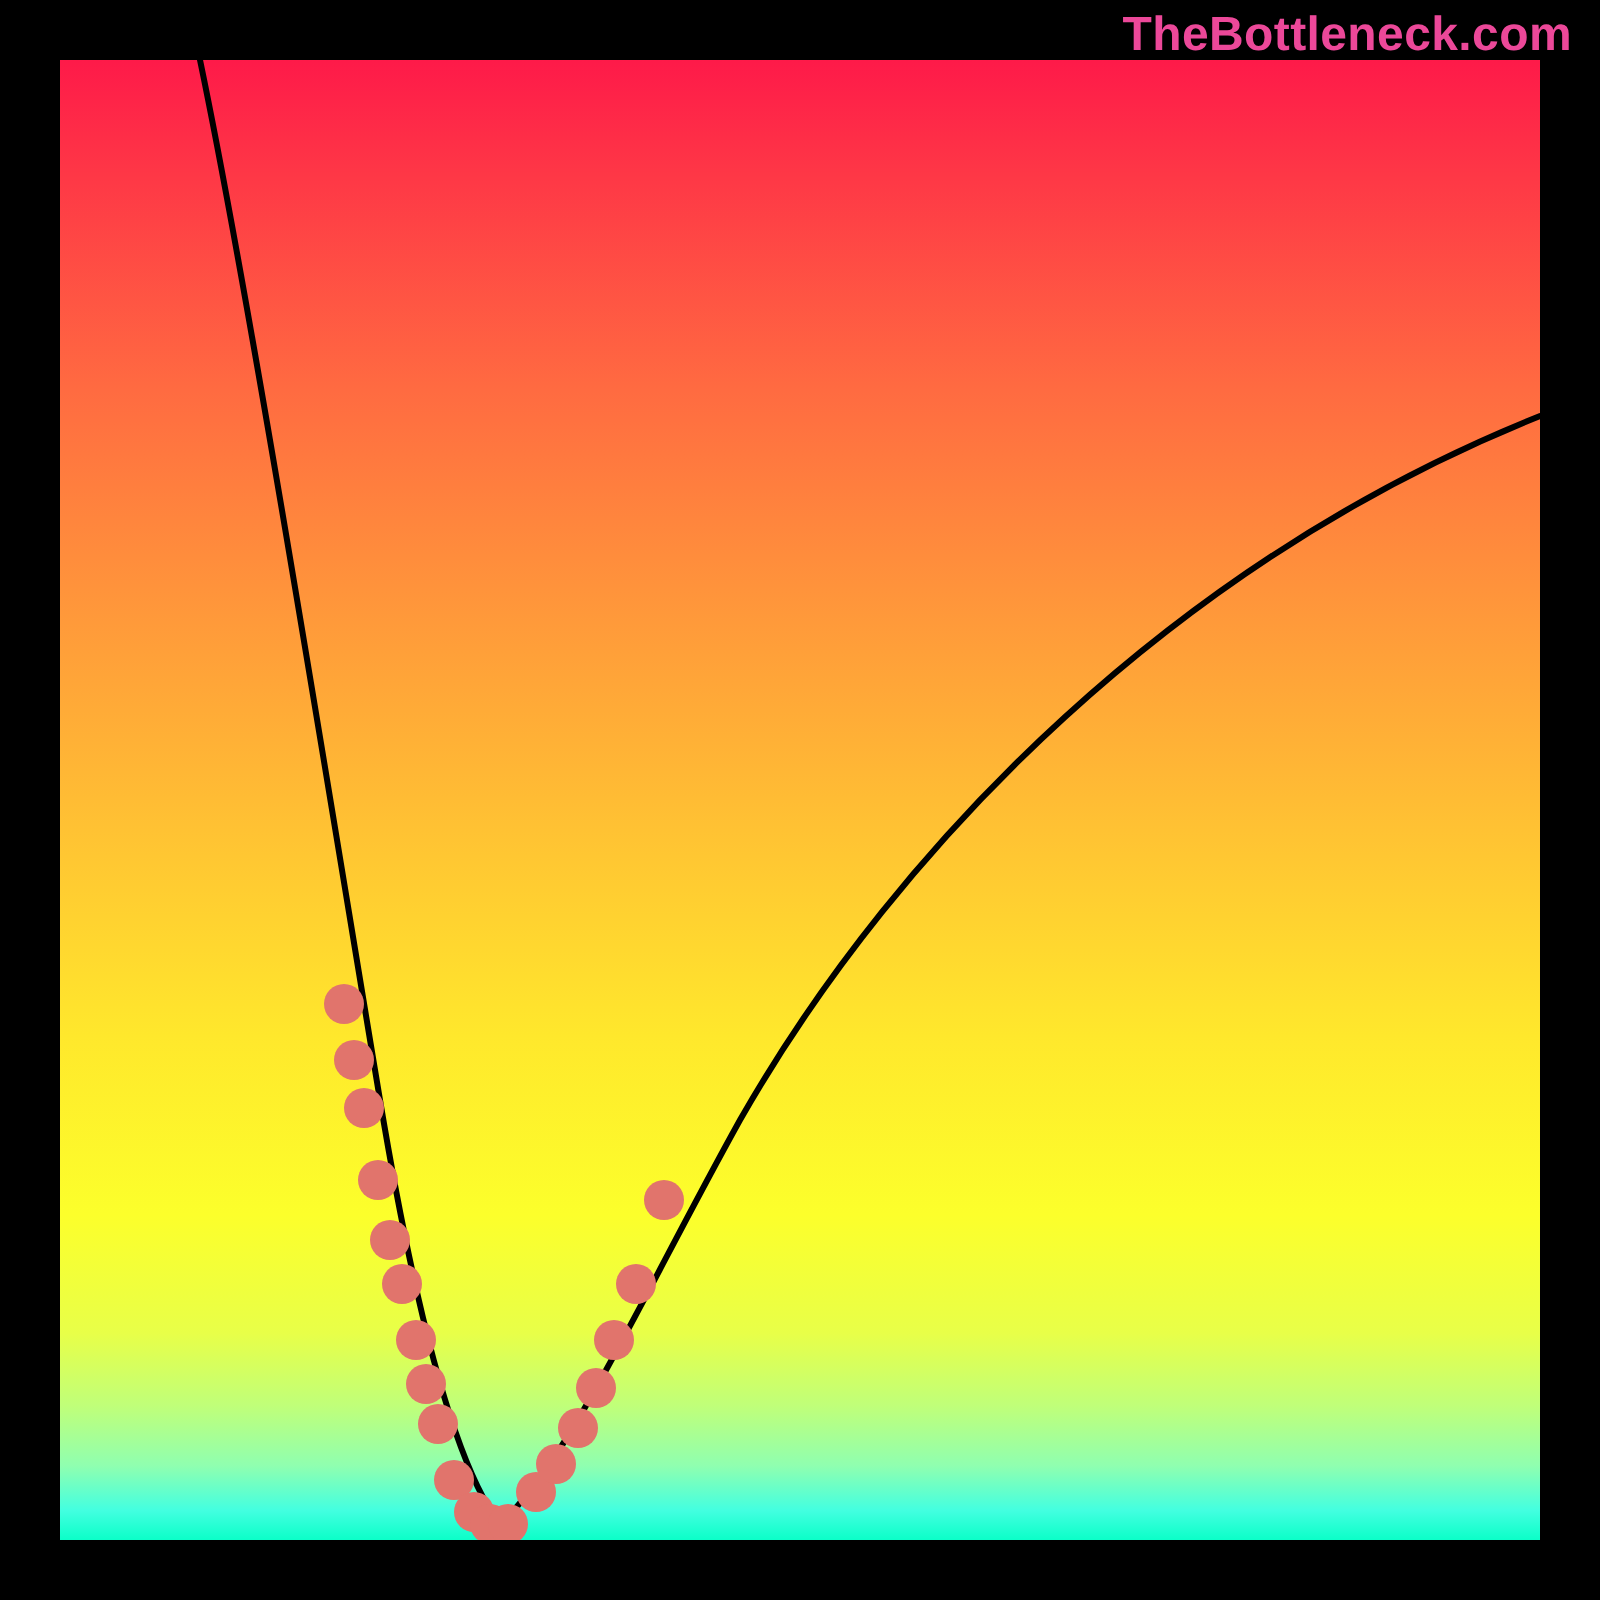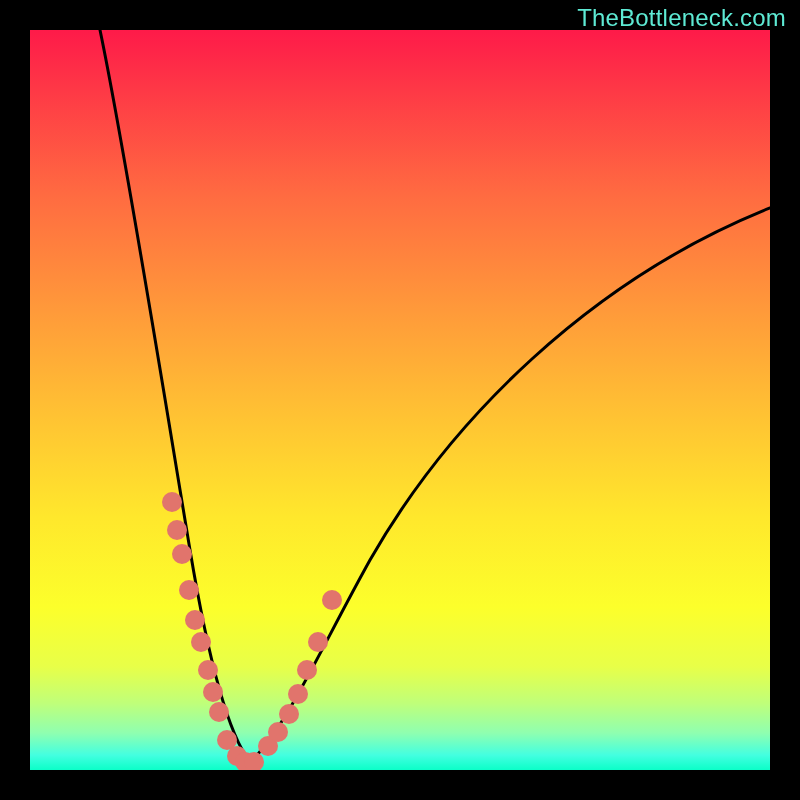"TheBottleneck.com" .watermark { color: #5eead4 -> #ec4899; font-weight: 400 -> 700 }
